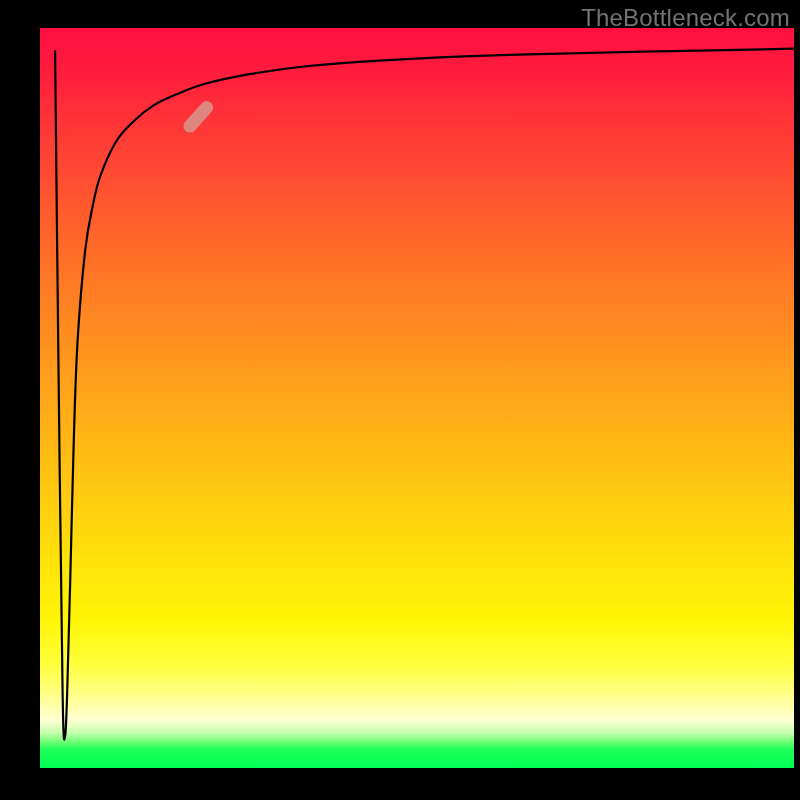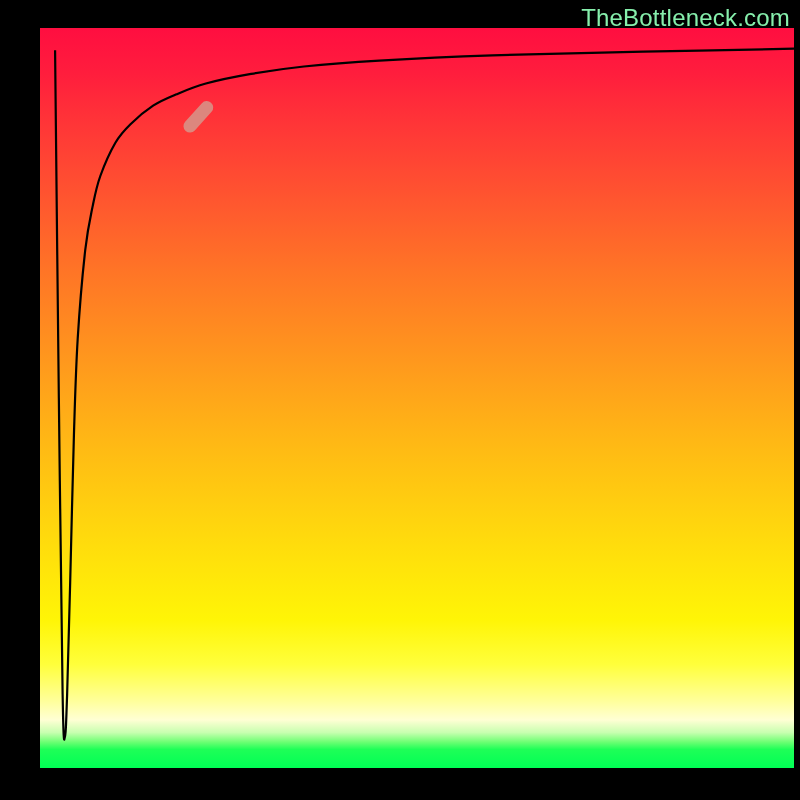"TheBottleneck.com" .watermark { color: #86efac -> #737373 }
